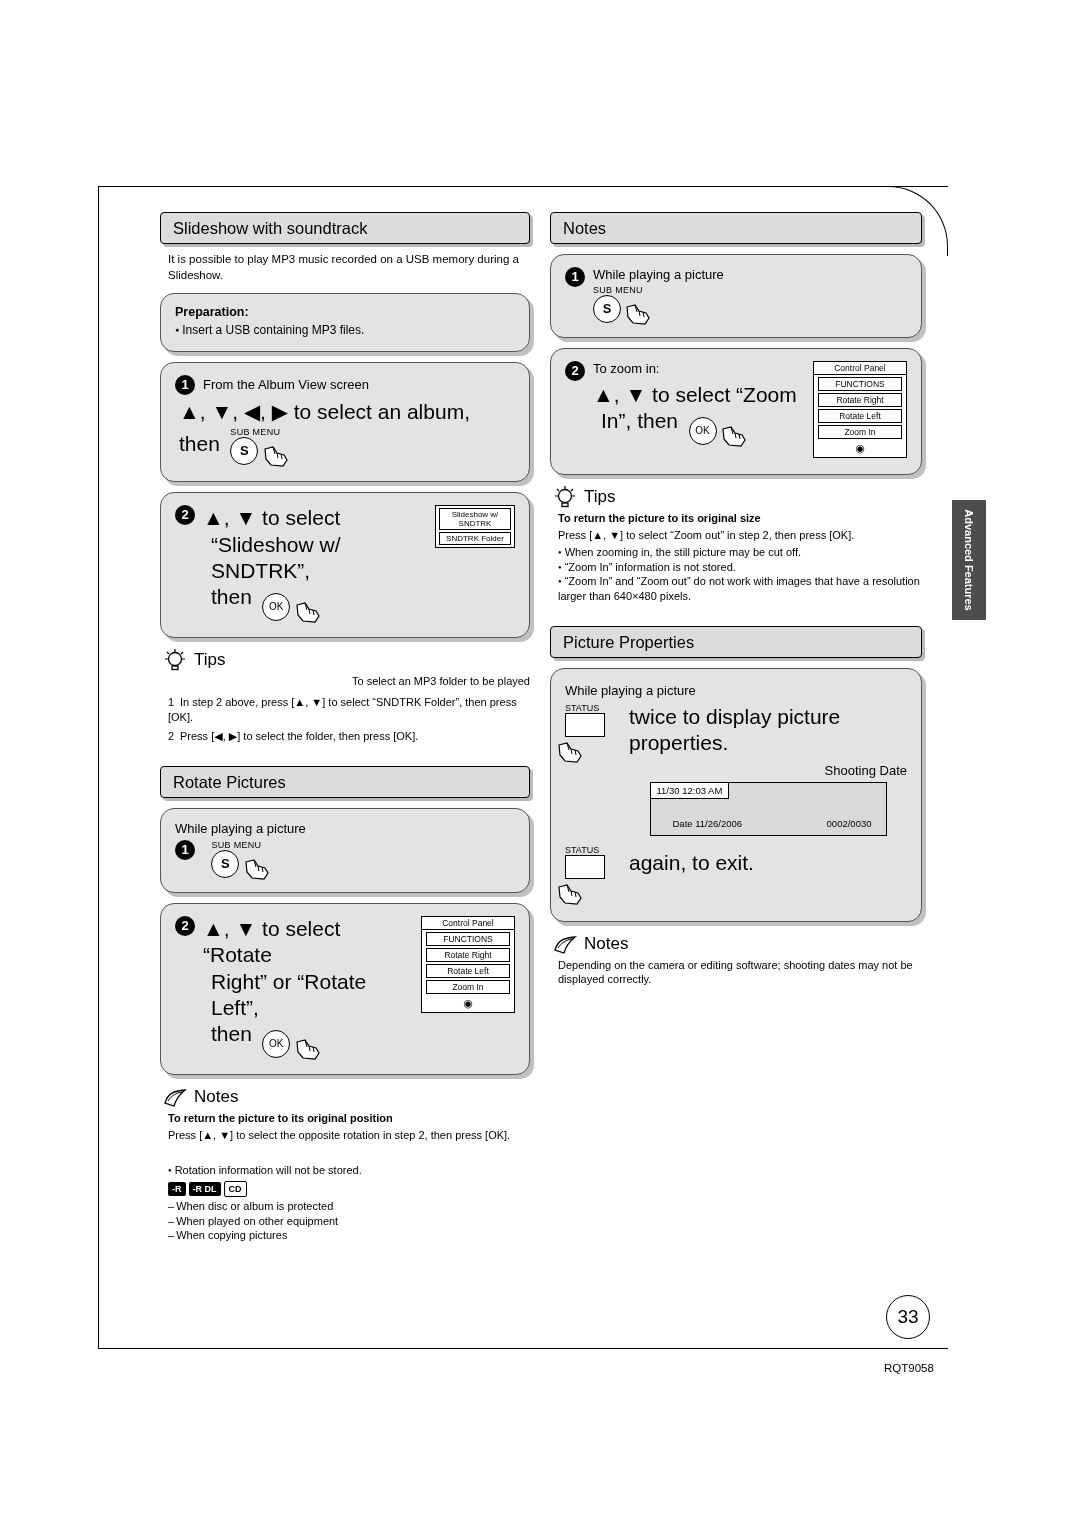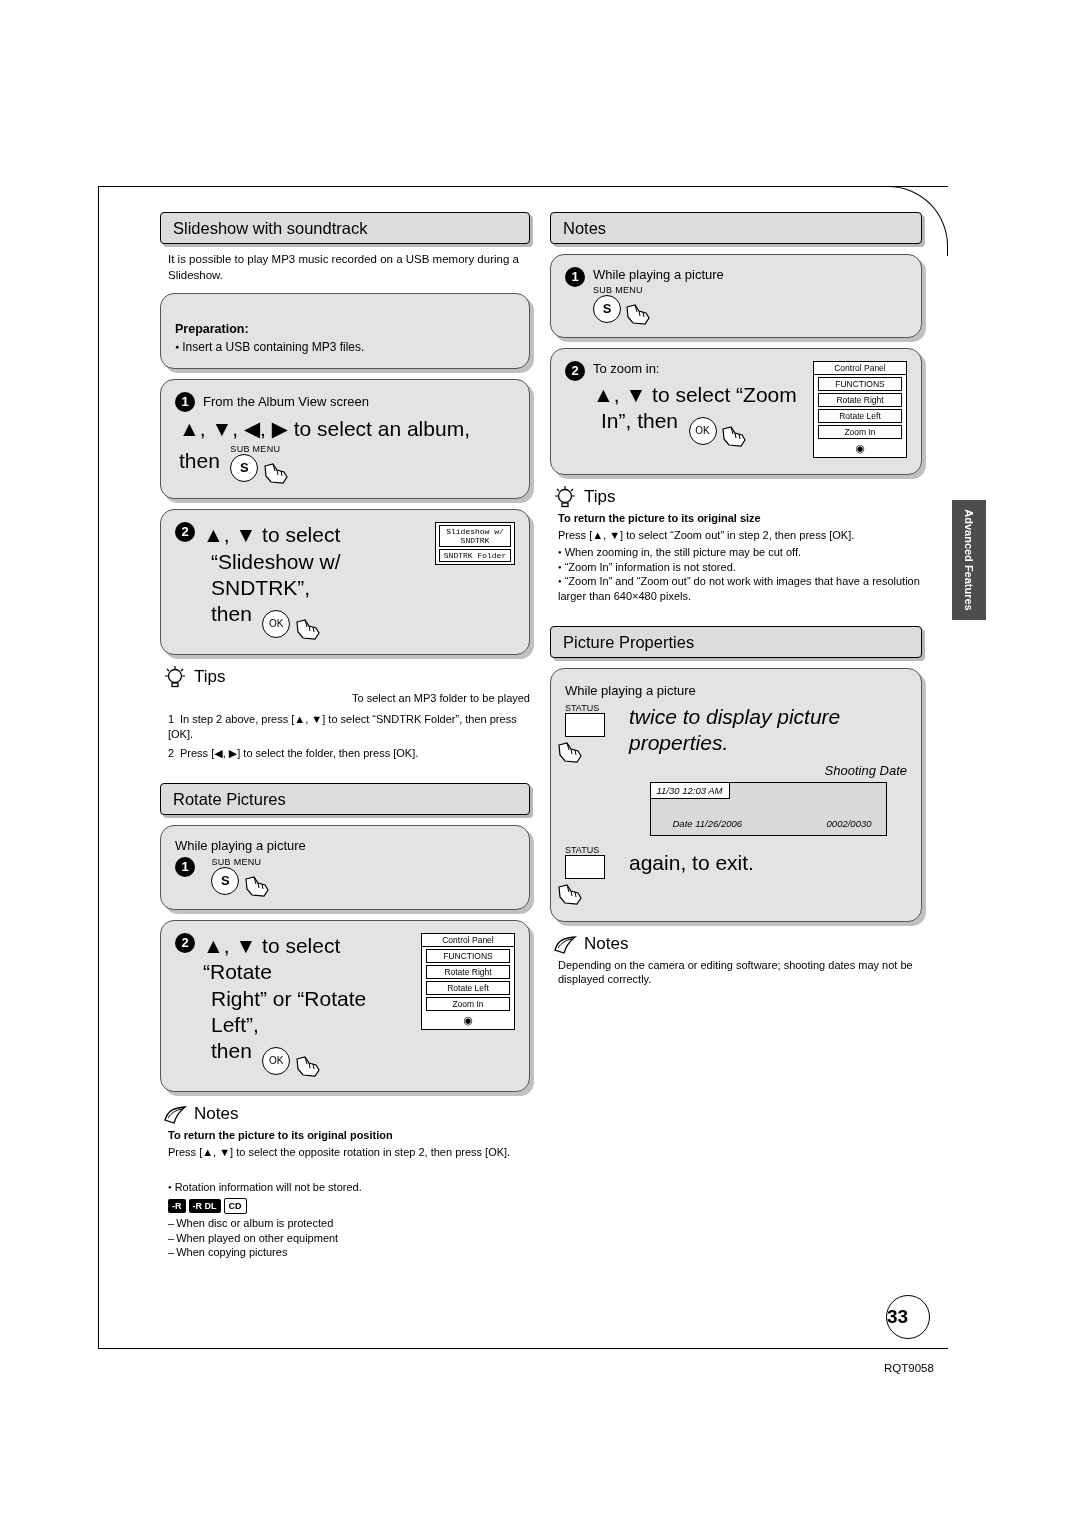"Preparation:" div.gbox { padding: 28px 14px 14px -> 11px 14px 14px }
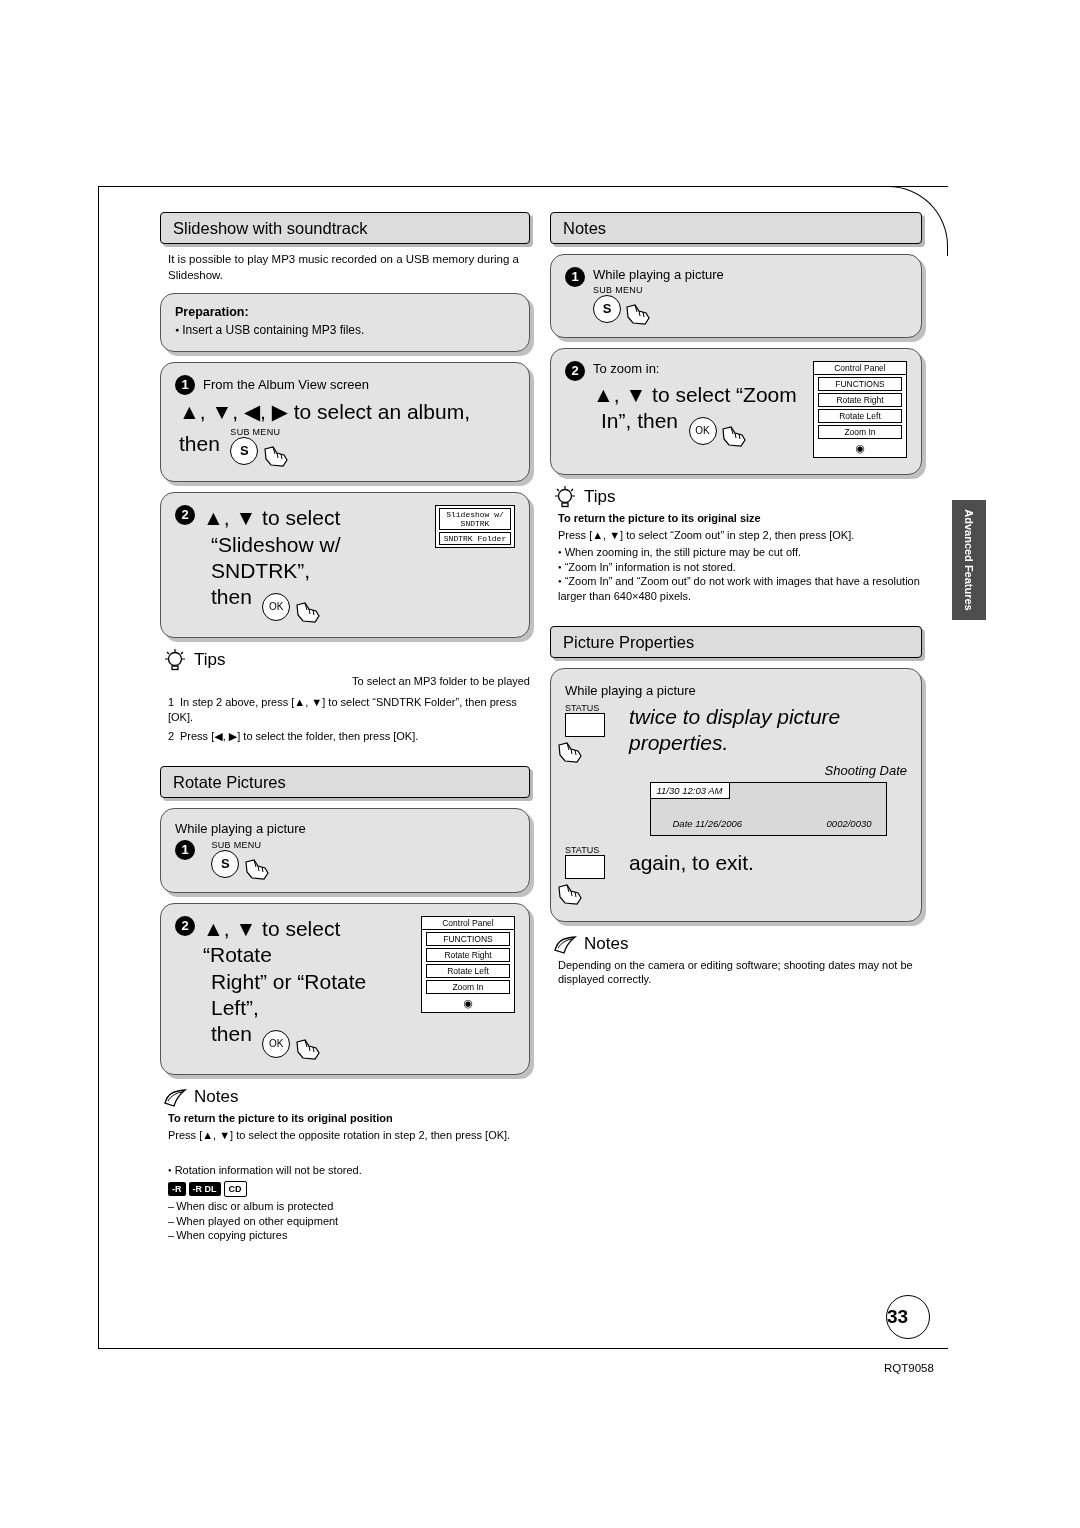"Slideshow w/ SNDTRK" div.osd2 { font-family: Liberation Mono, monospace -> none }
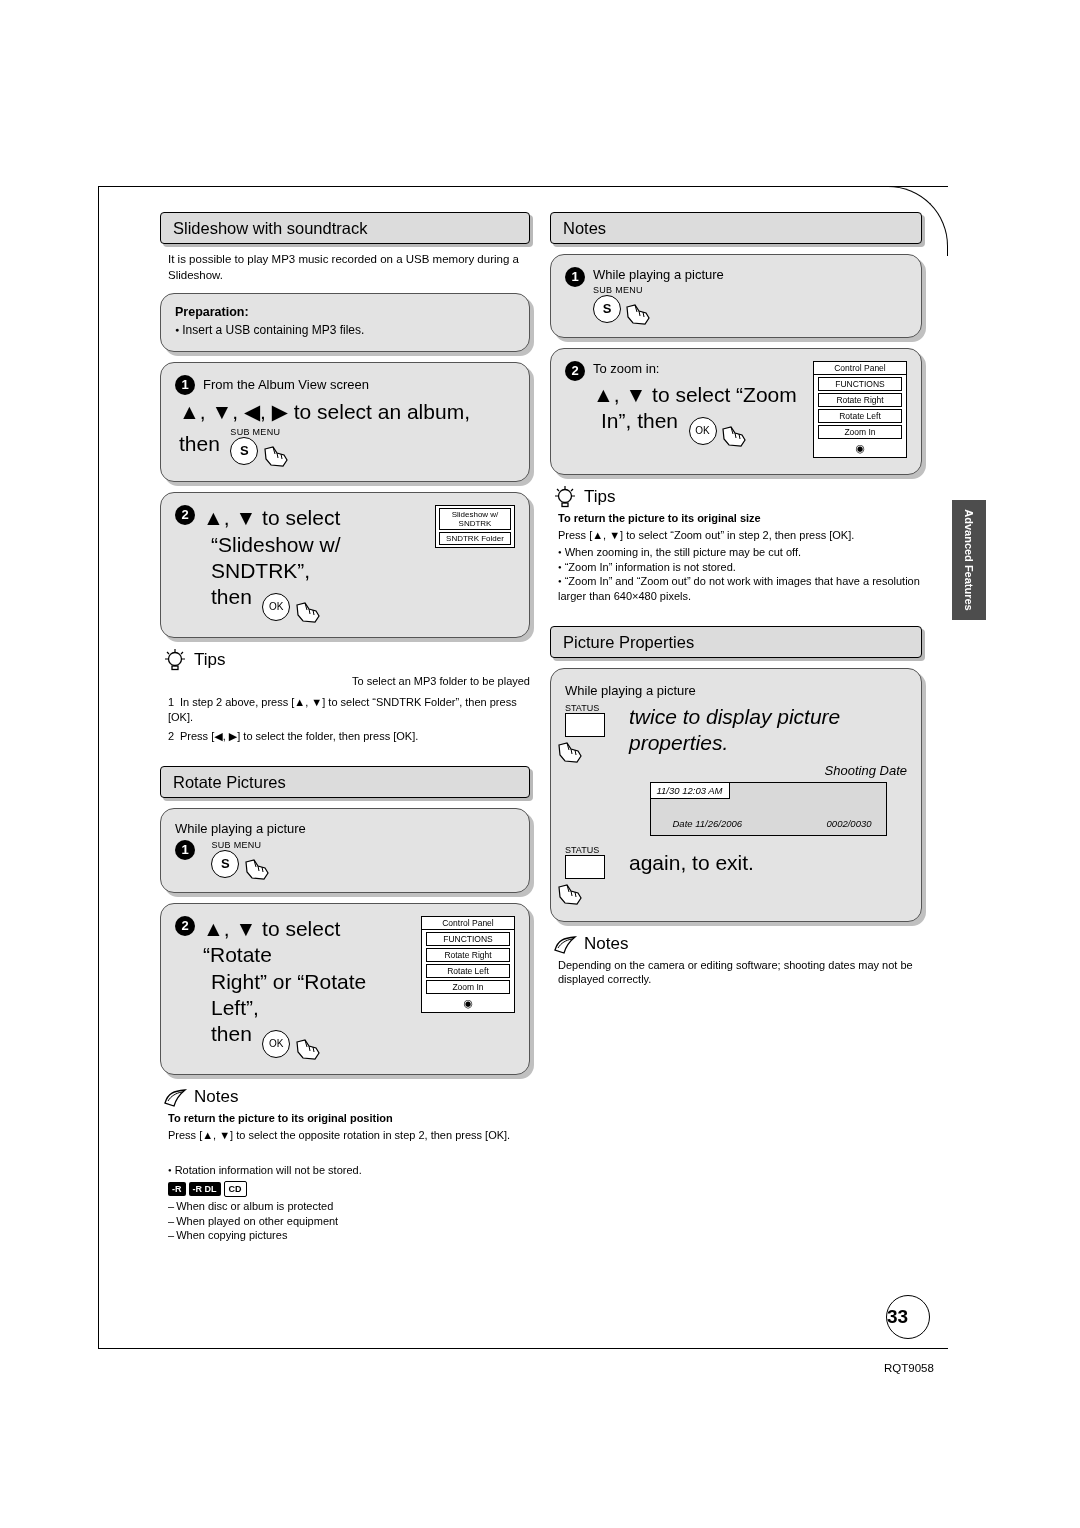"twice to display picture properties." div { font-style: italic -> none }
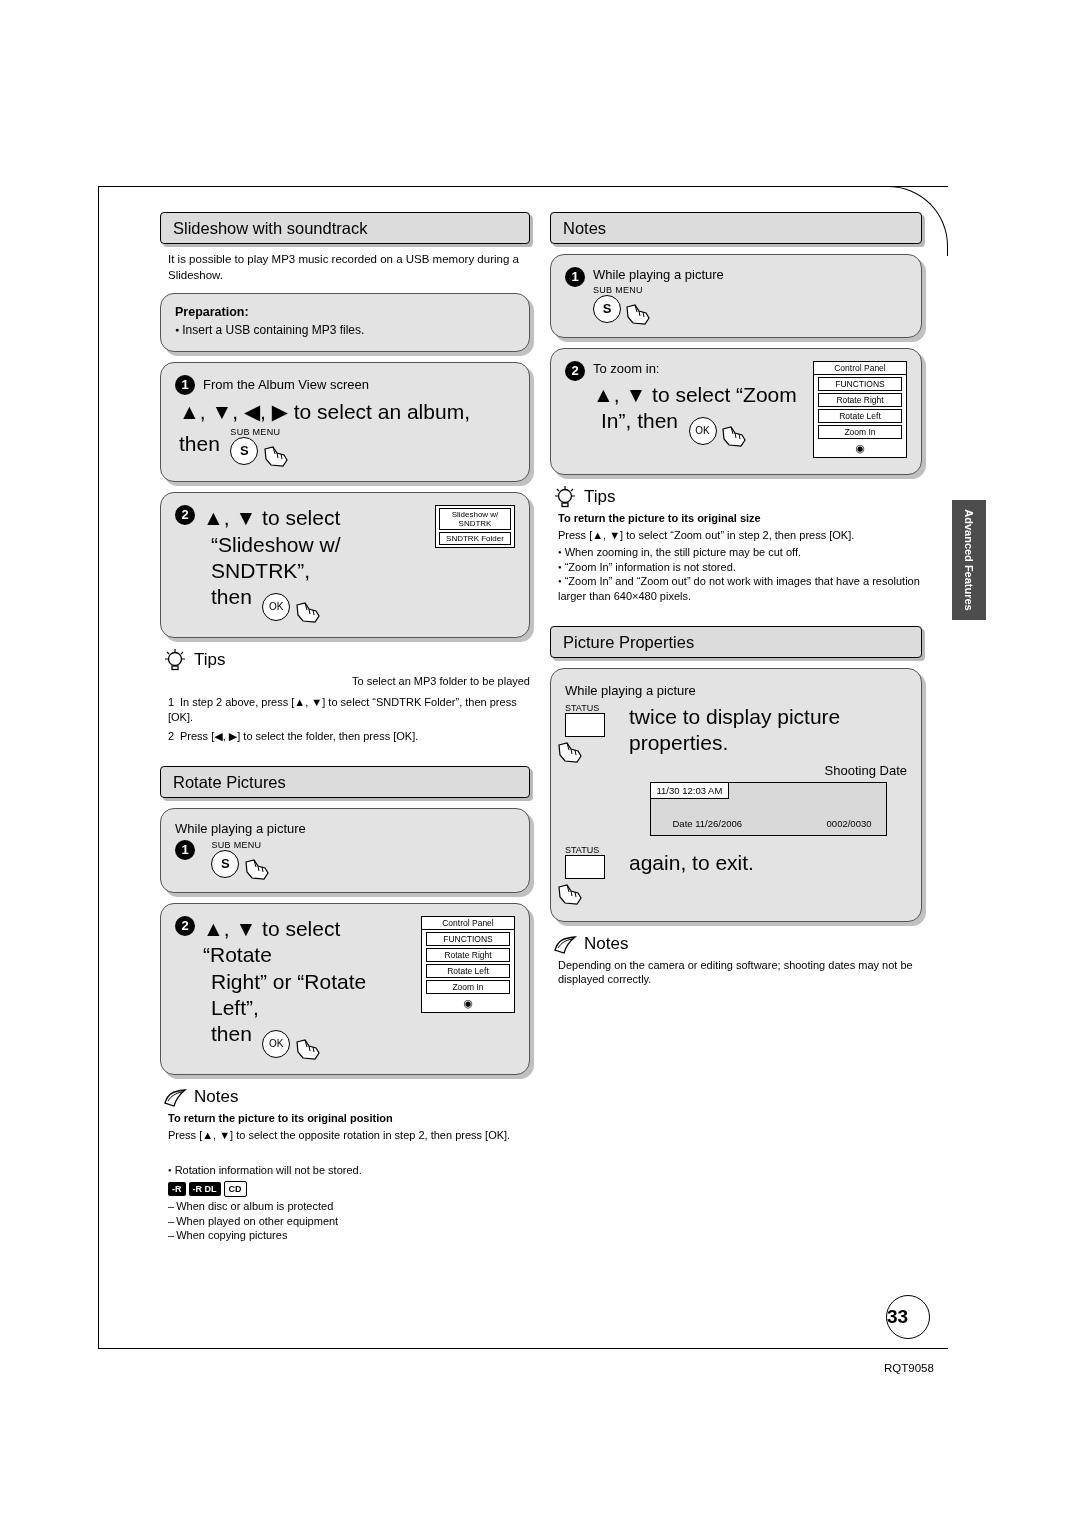"33" .pagenum { font-weight: bold -> none; text-align: none -> center }
